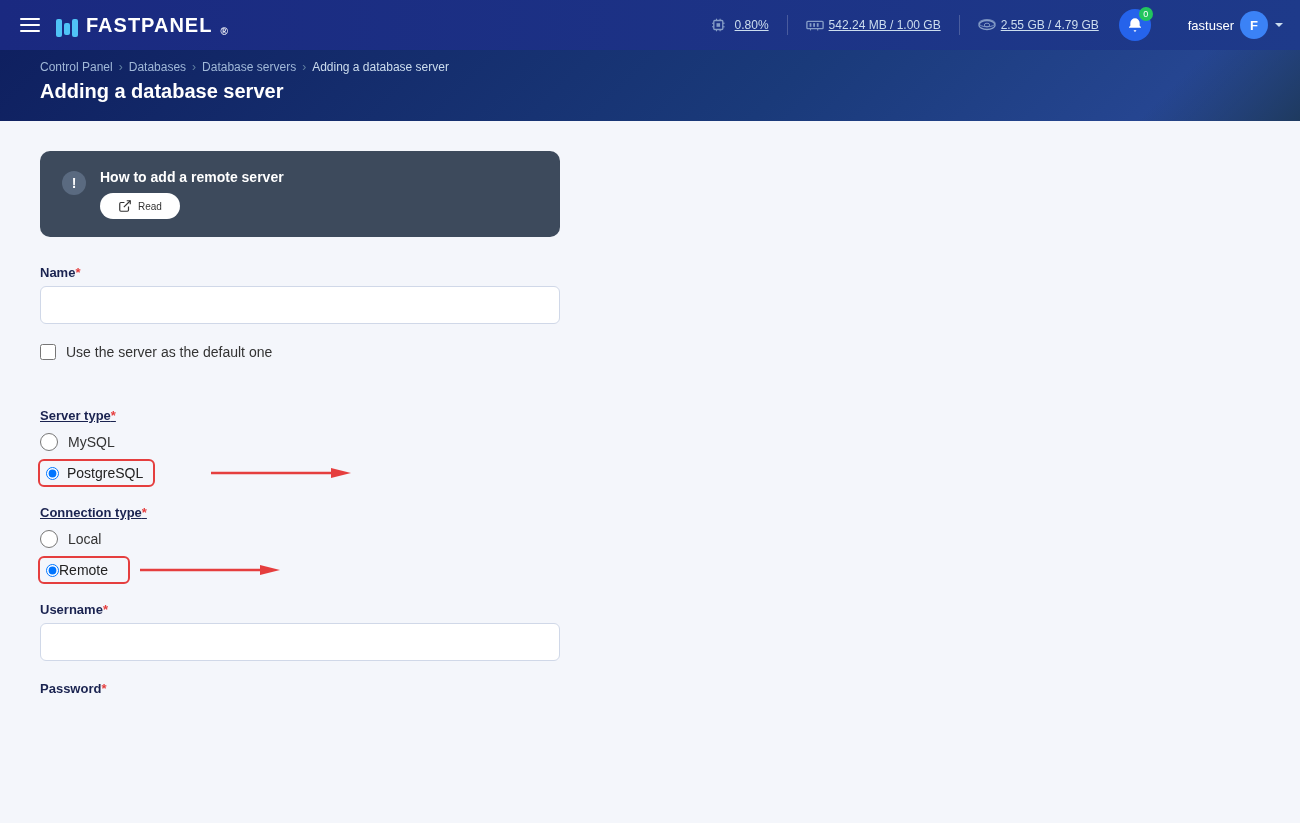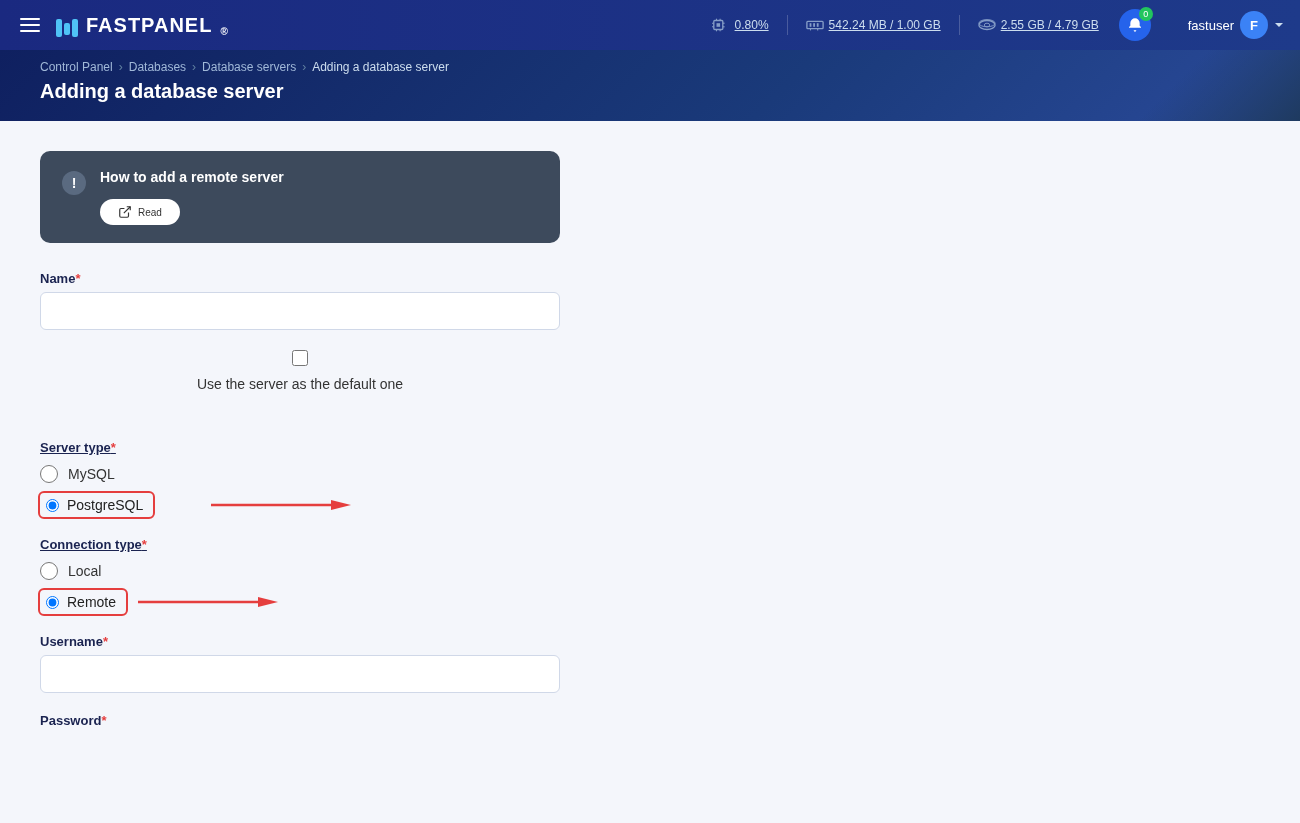"How to add a remote" .info-card .info-title { margin-bottom: 14px -> 8px }
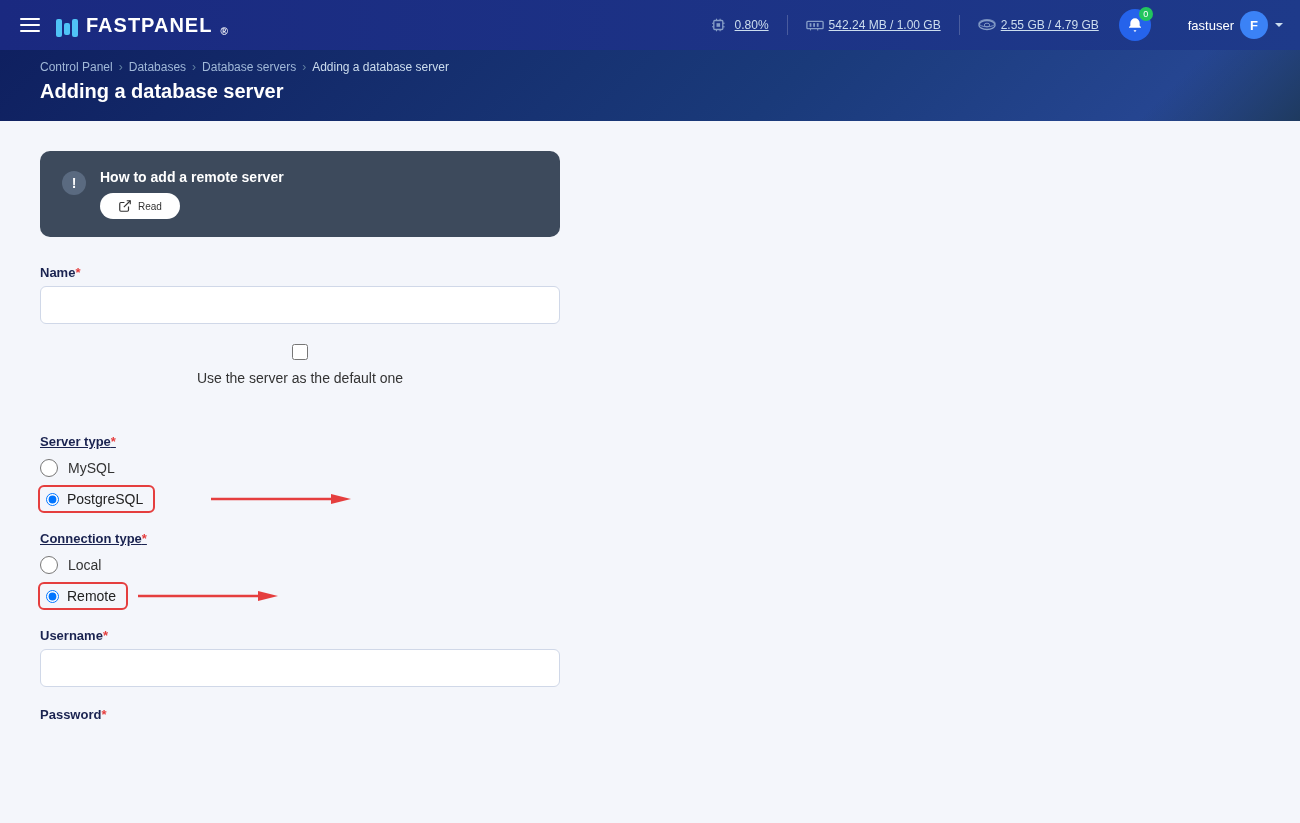"Use the server as the" .checkbox-group { flex-direction: column -> none }
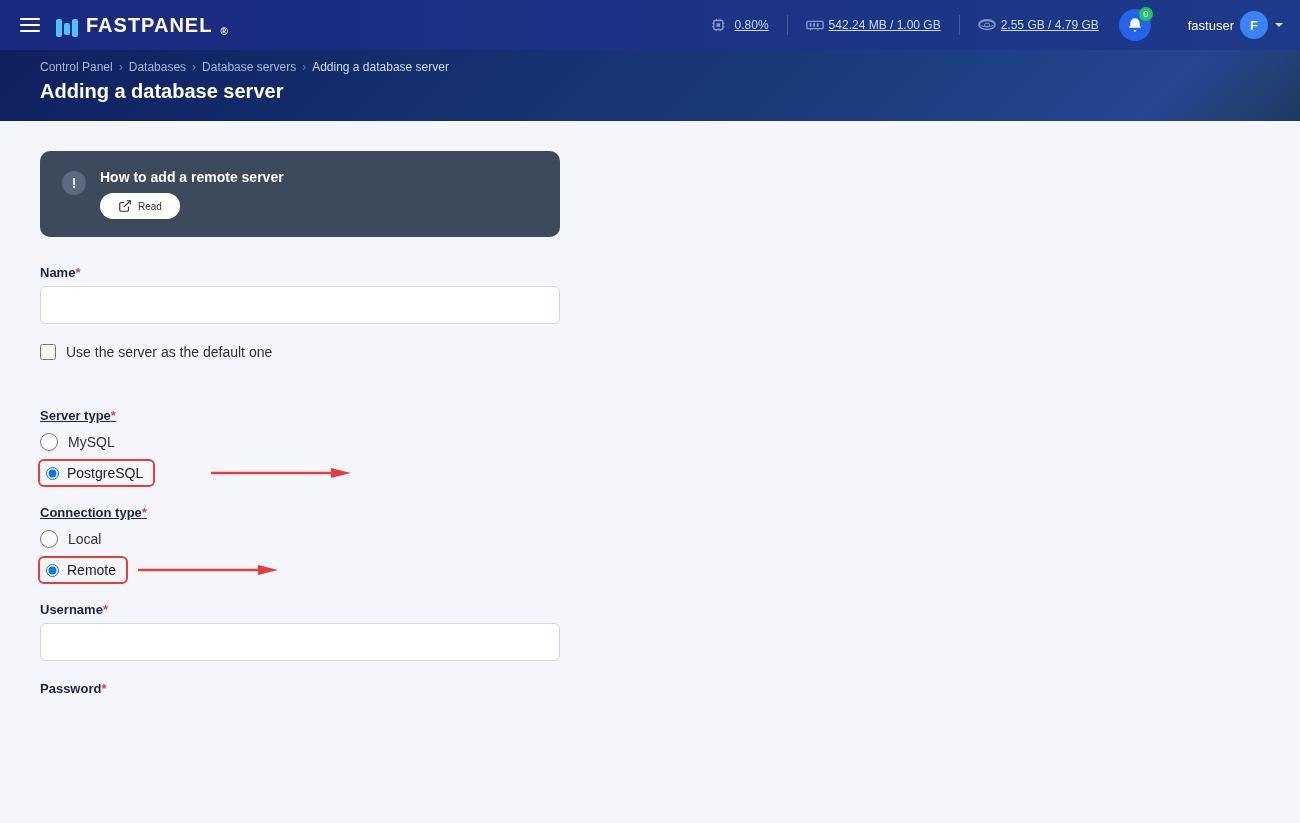"Remote" div { gap: 8px -> none; padding: 4px 10px 4px 6px -> 4px 20px 4px 6px }
